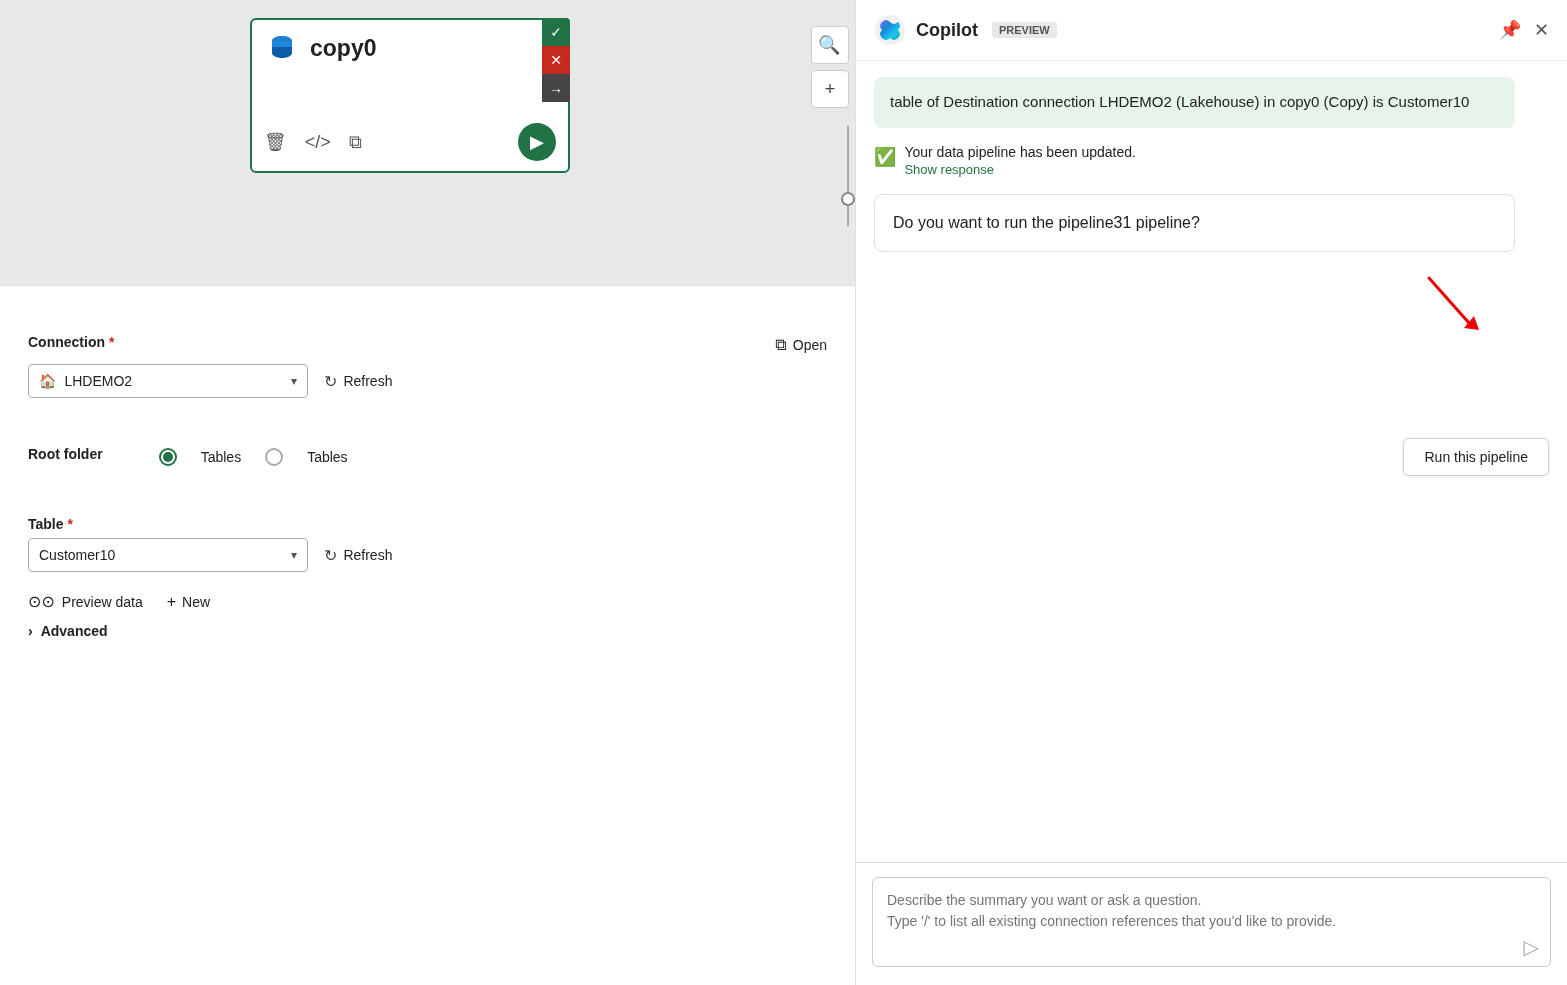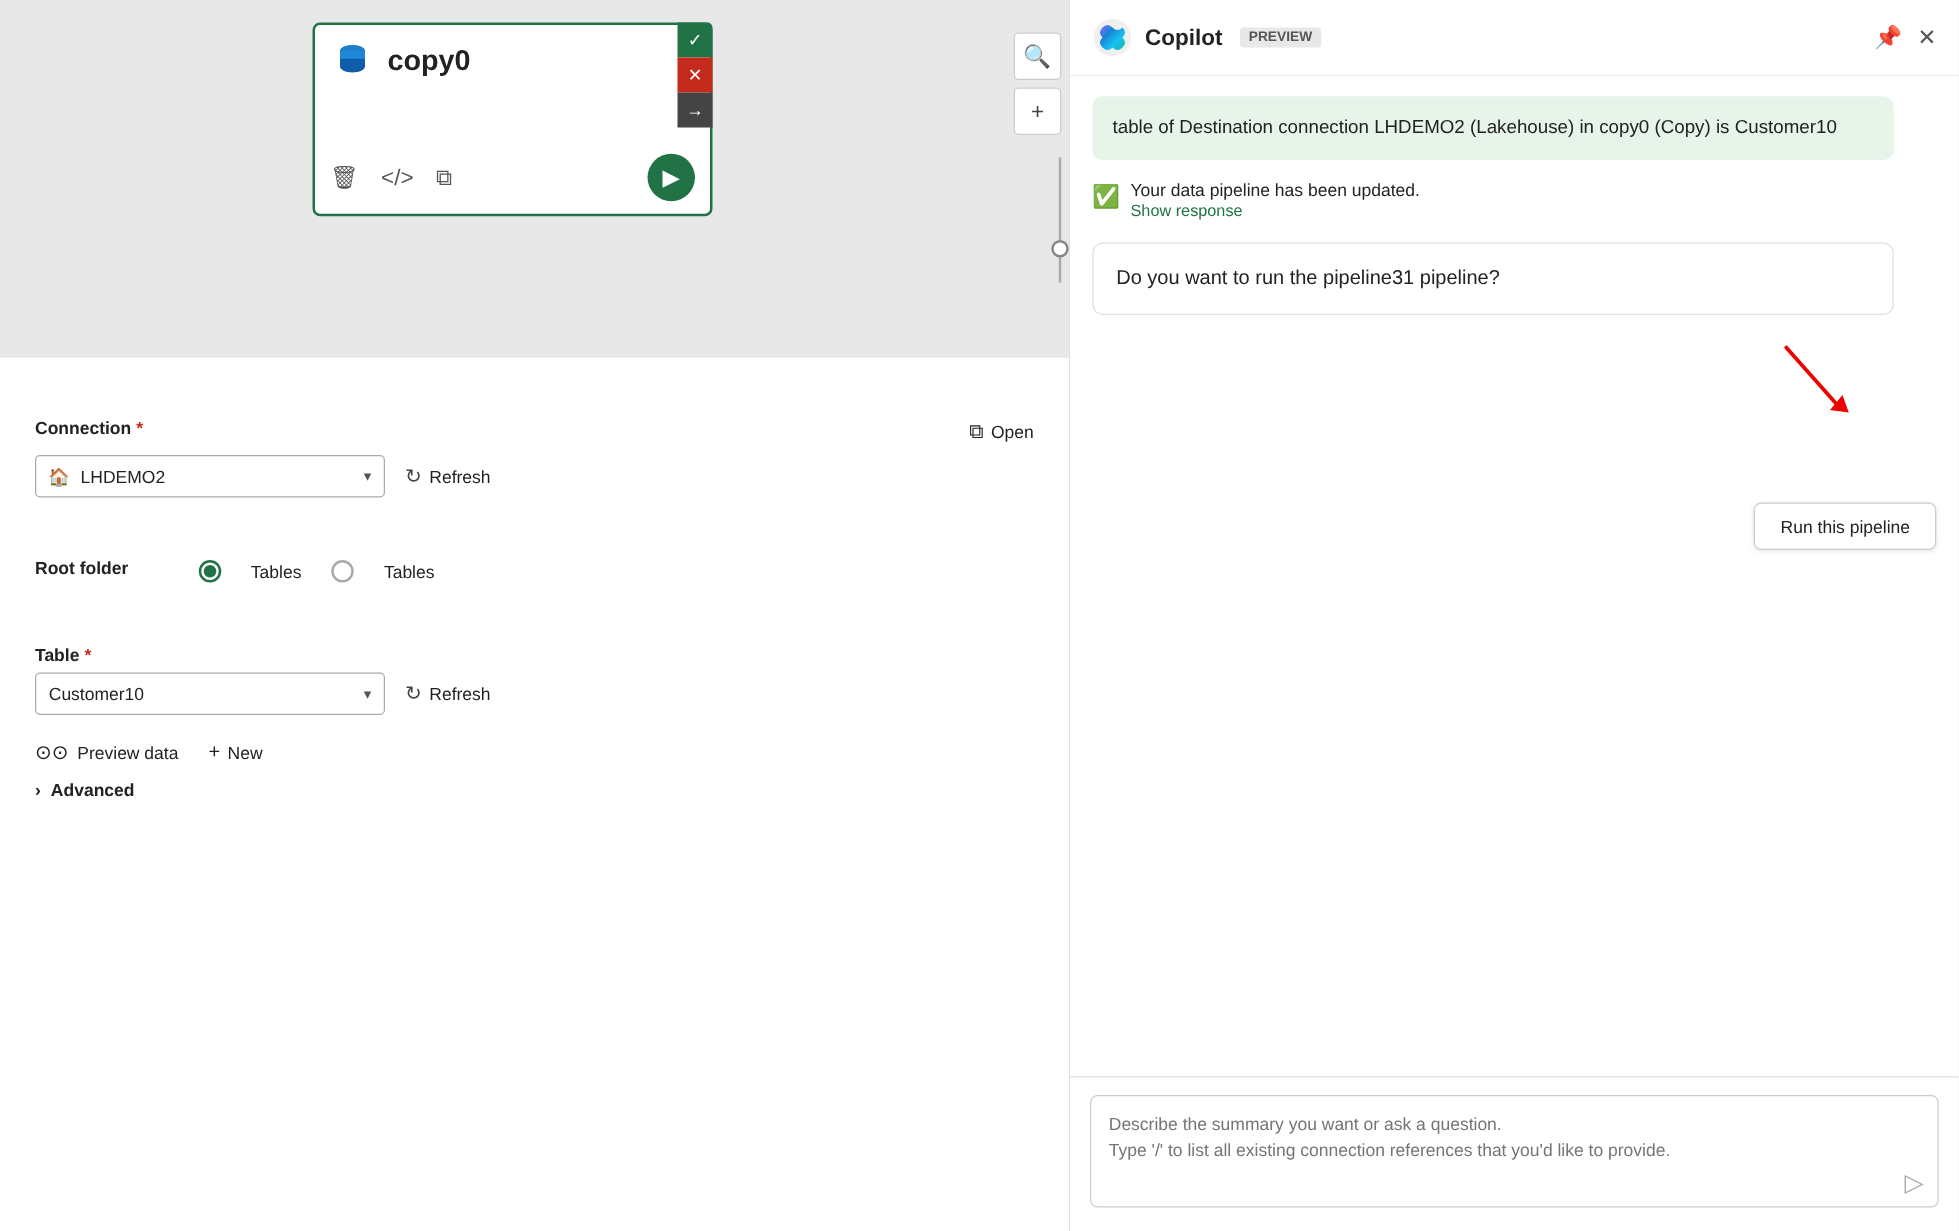"Run this pipeline" .run-pipeline-btn { margin-top: 28px -> 64px }
